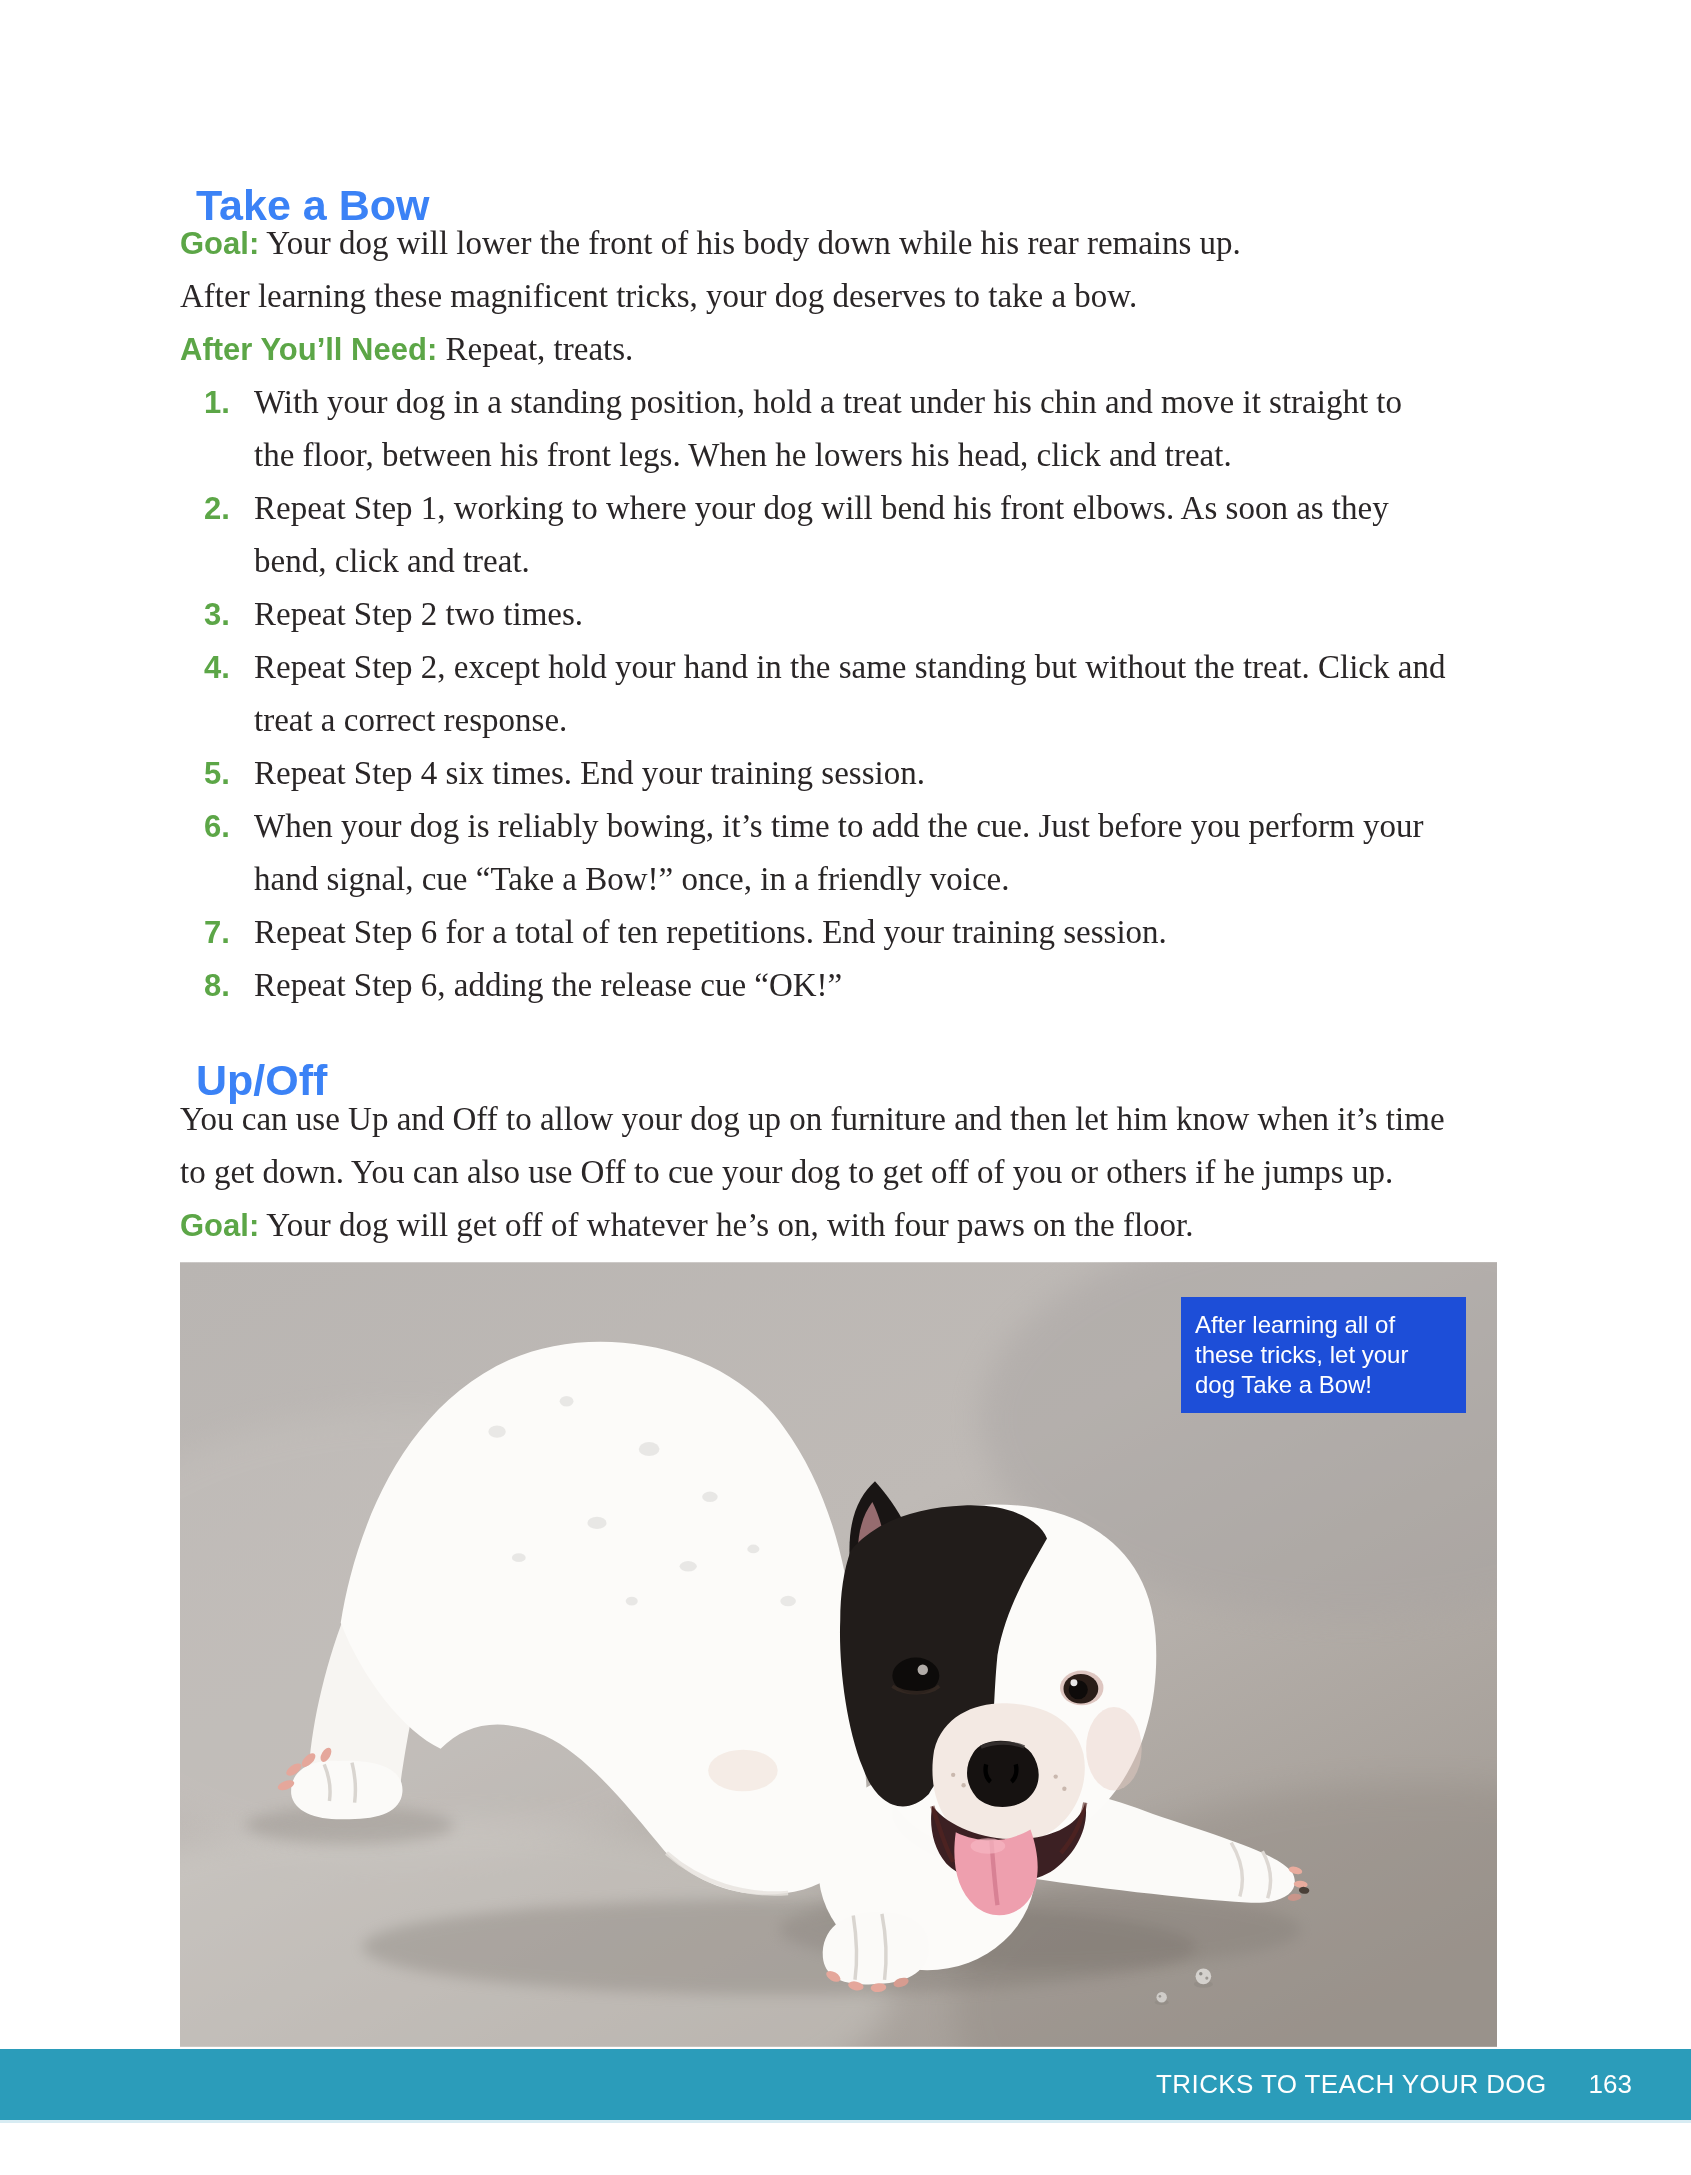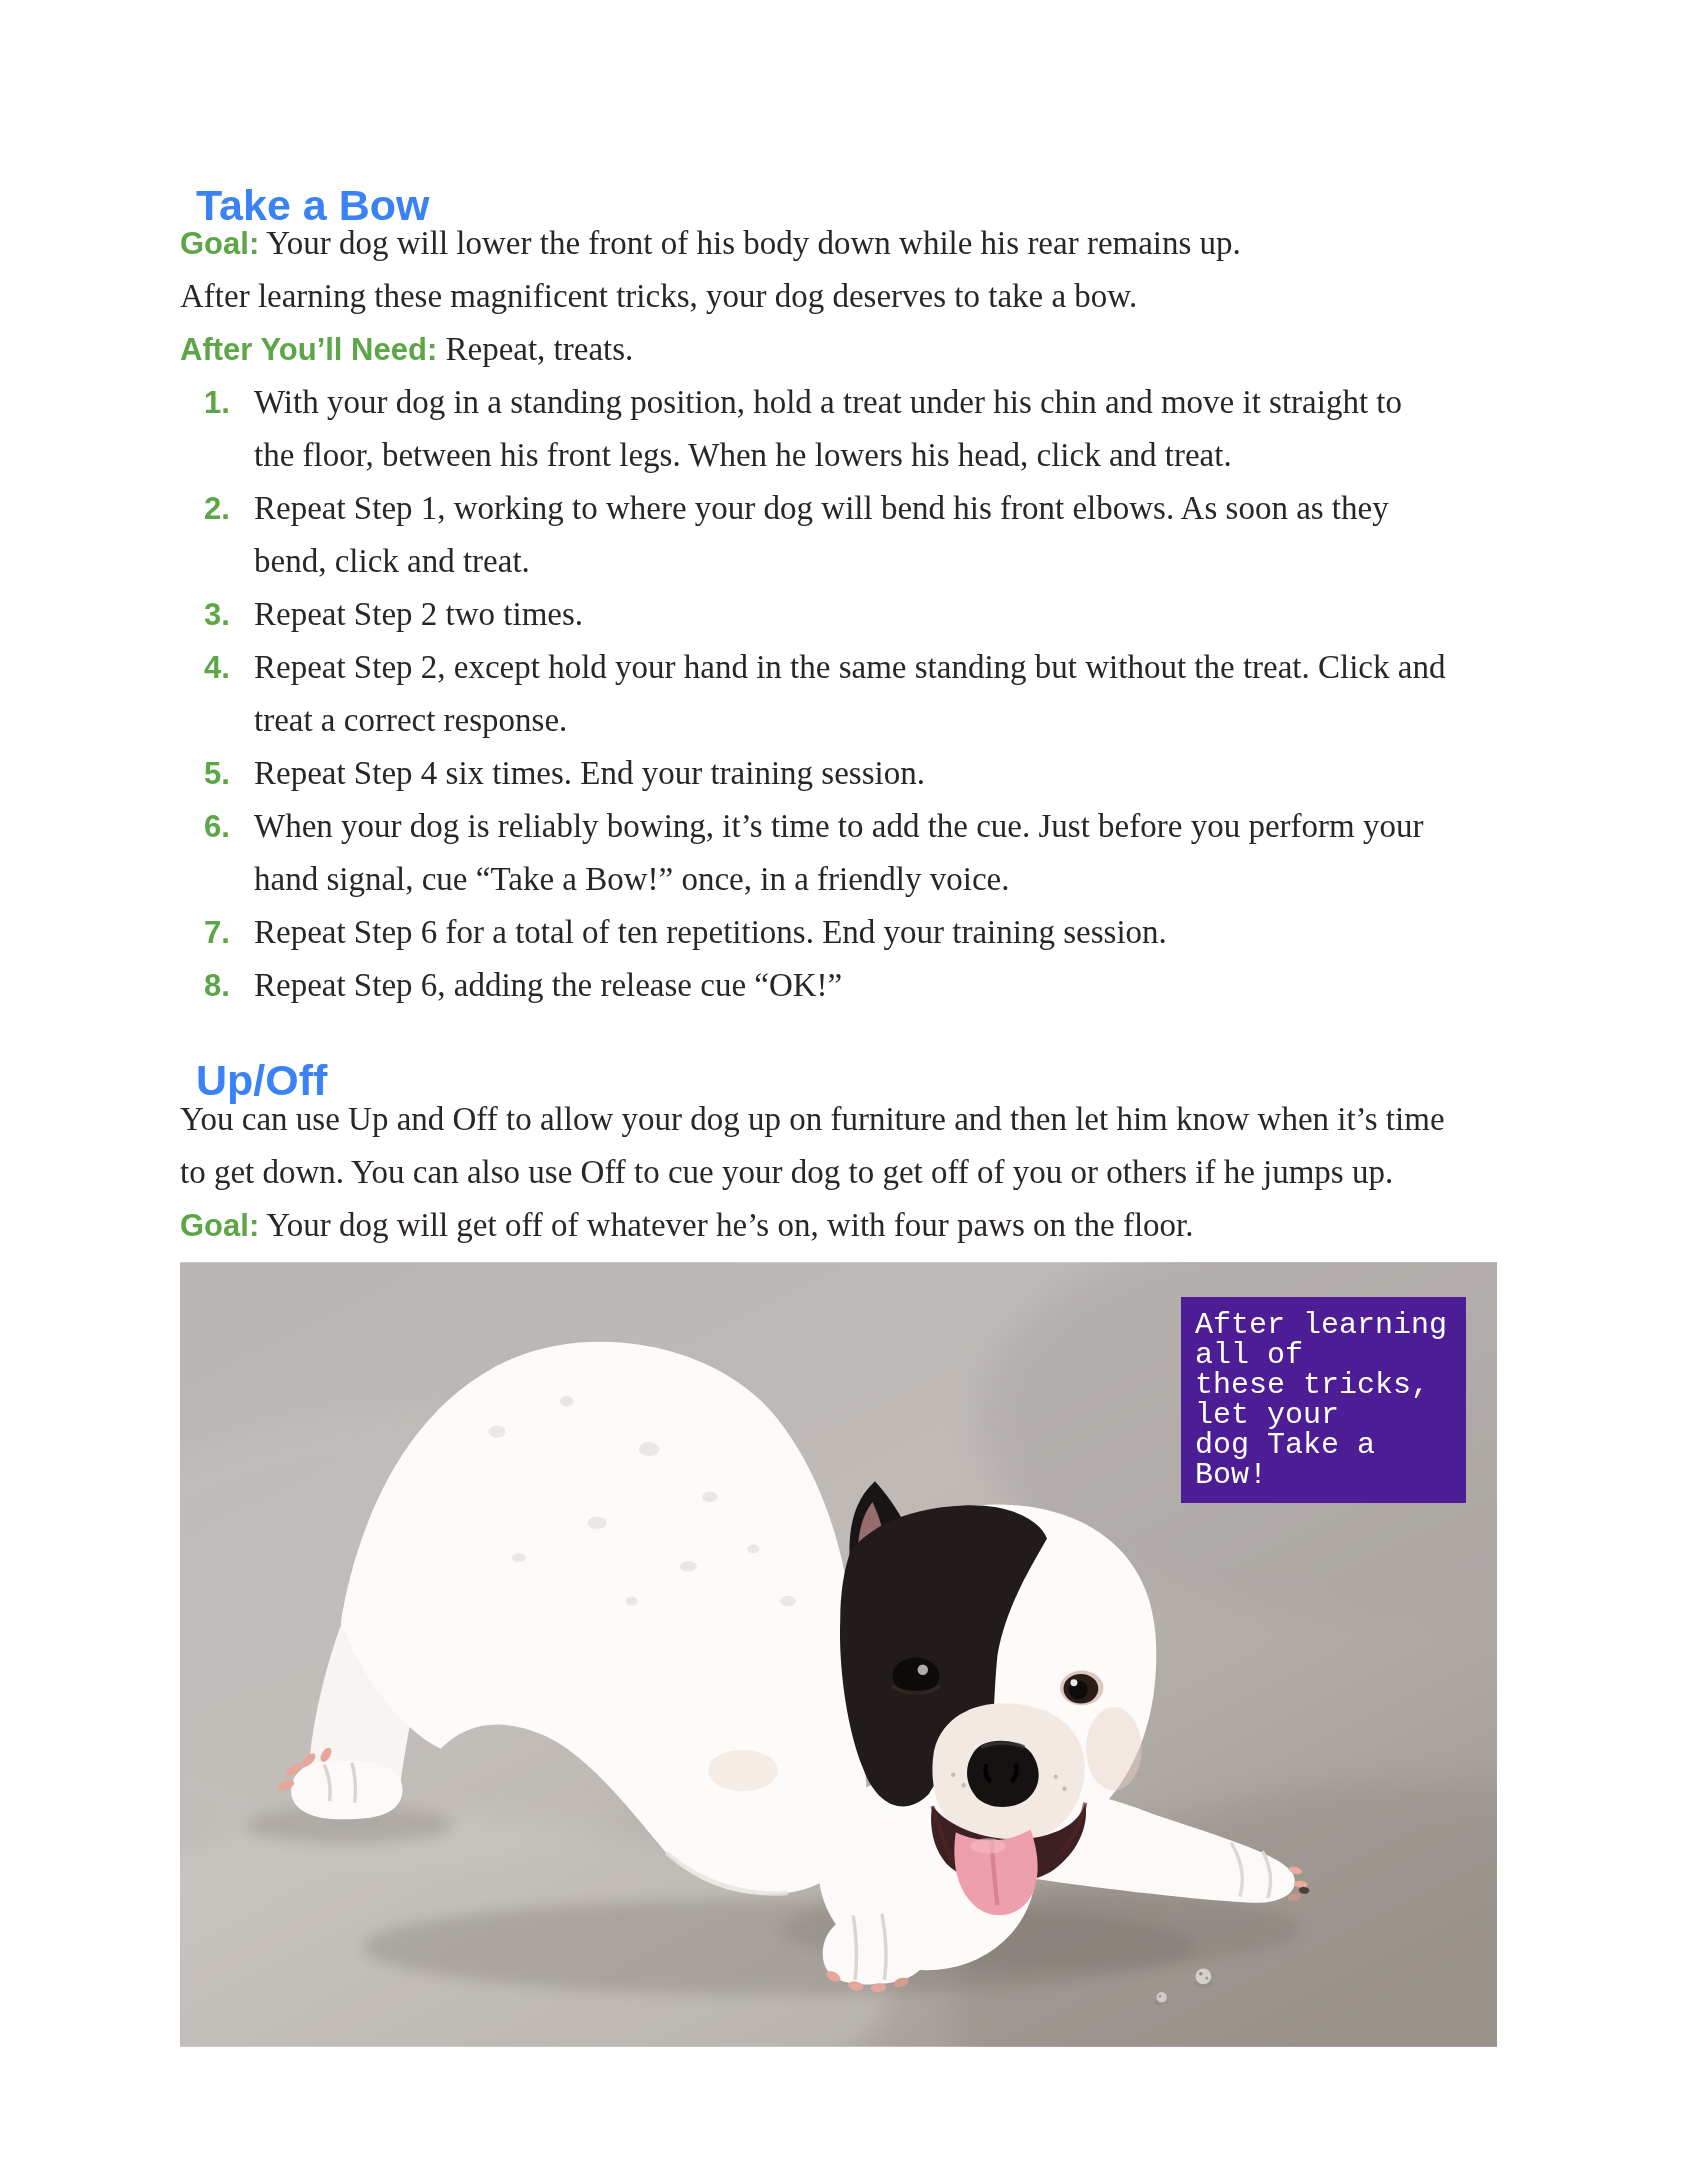"After learning all of" .caption { background: #4c1d95 -> #1d4ed8; font-family: Liberation Mono, monospace -> Liberation Sans, sans-serif; font-size: 30px -> 24px }
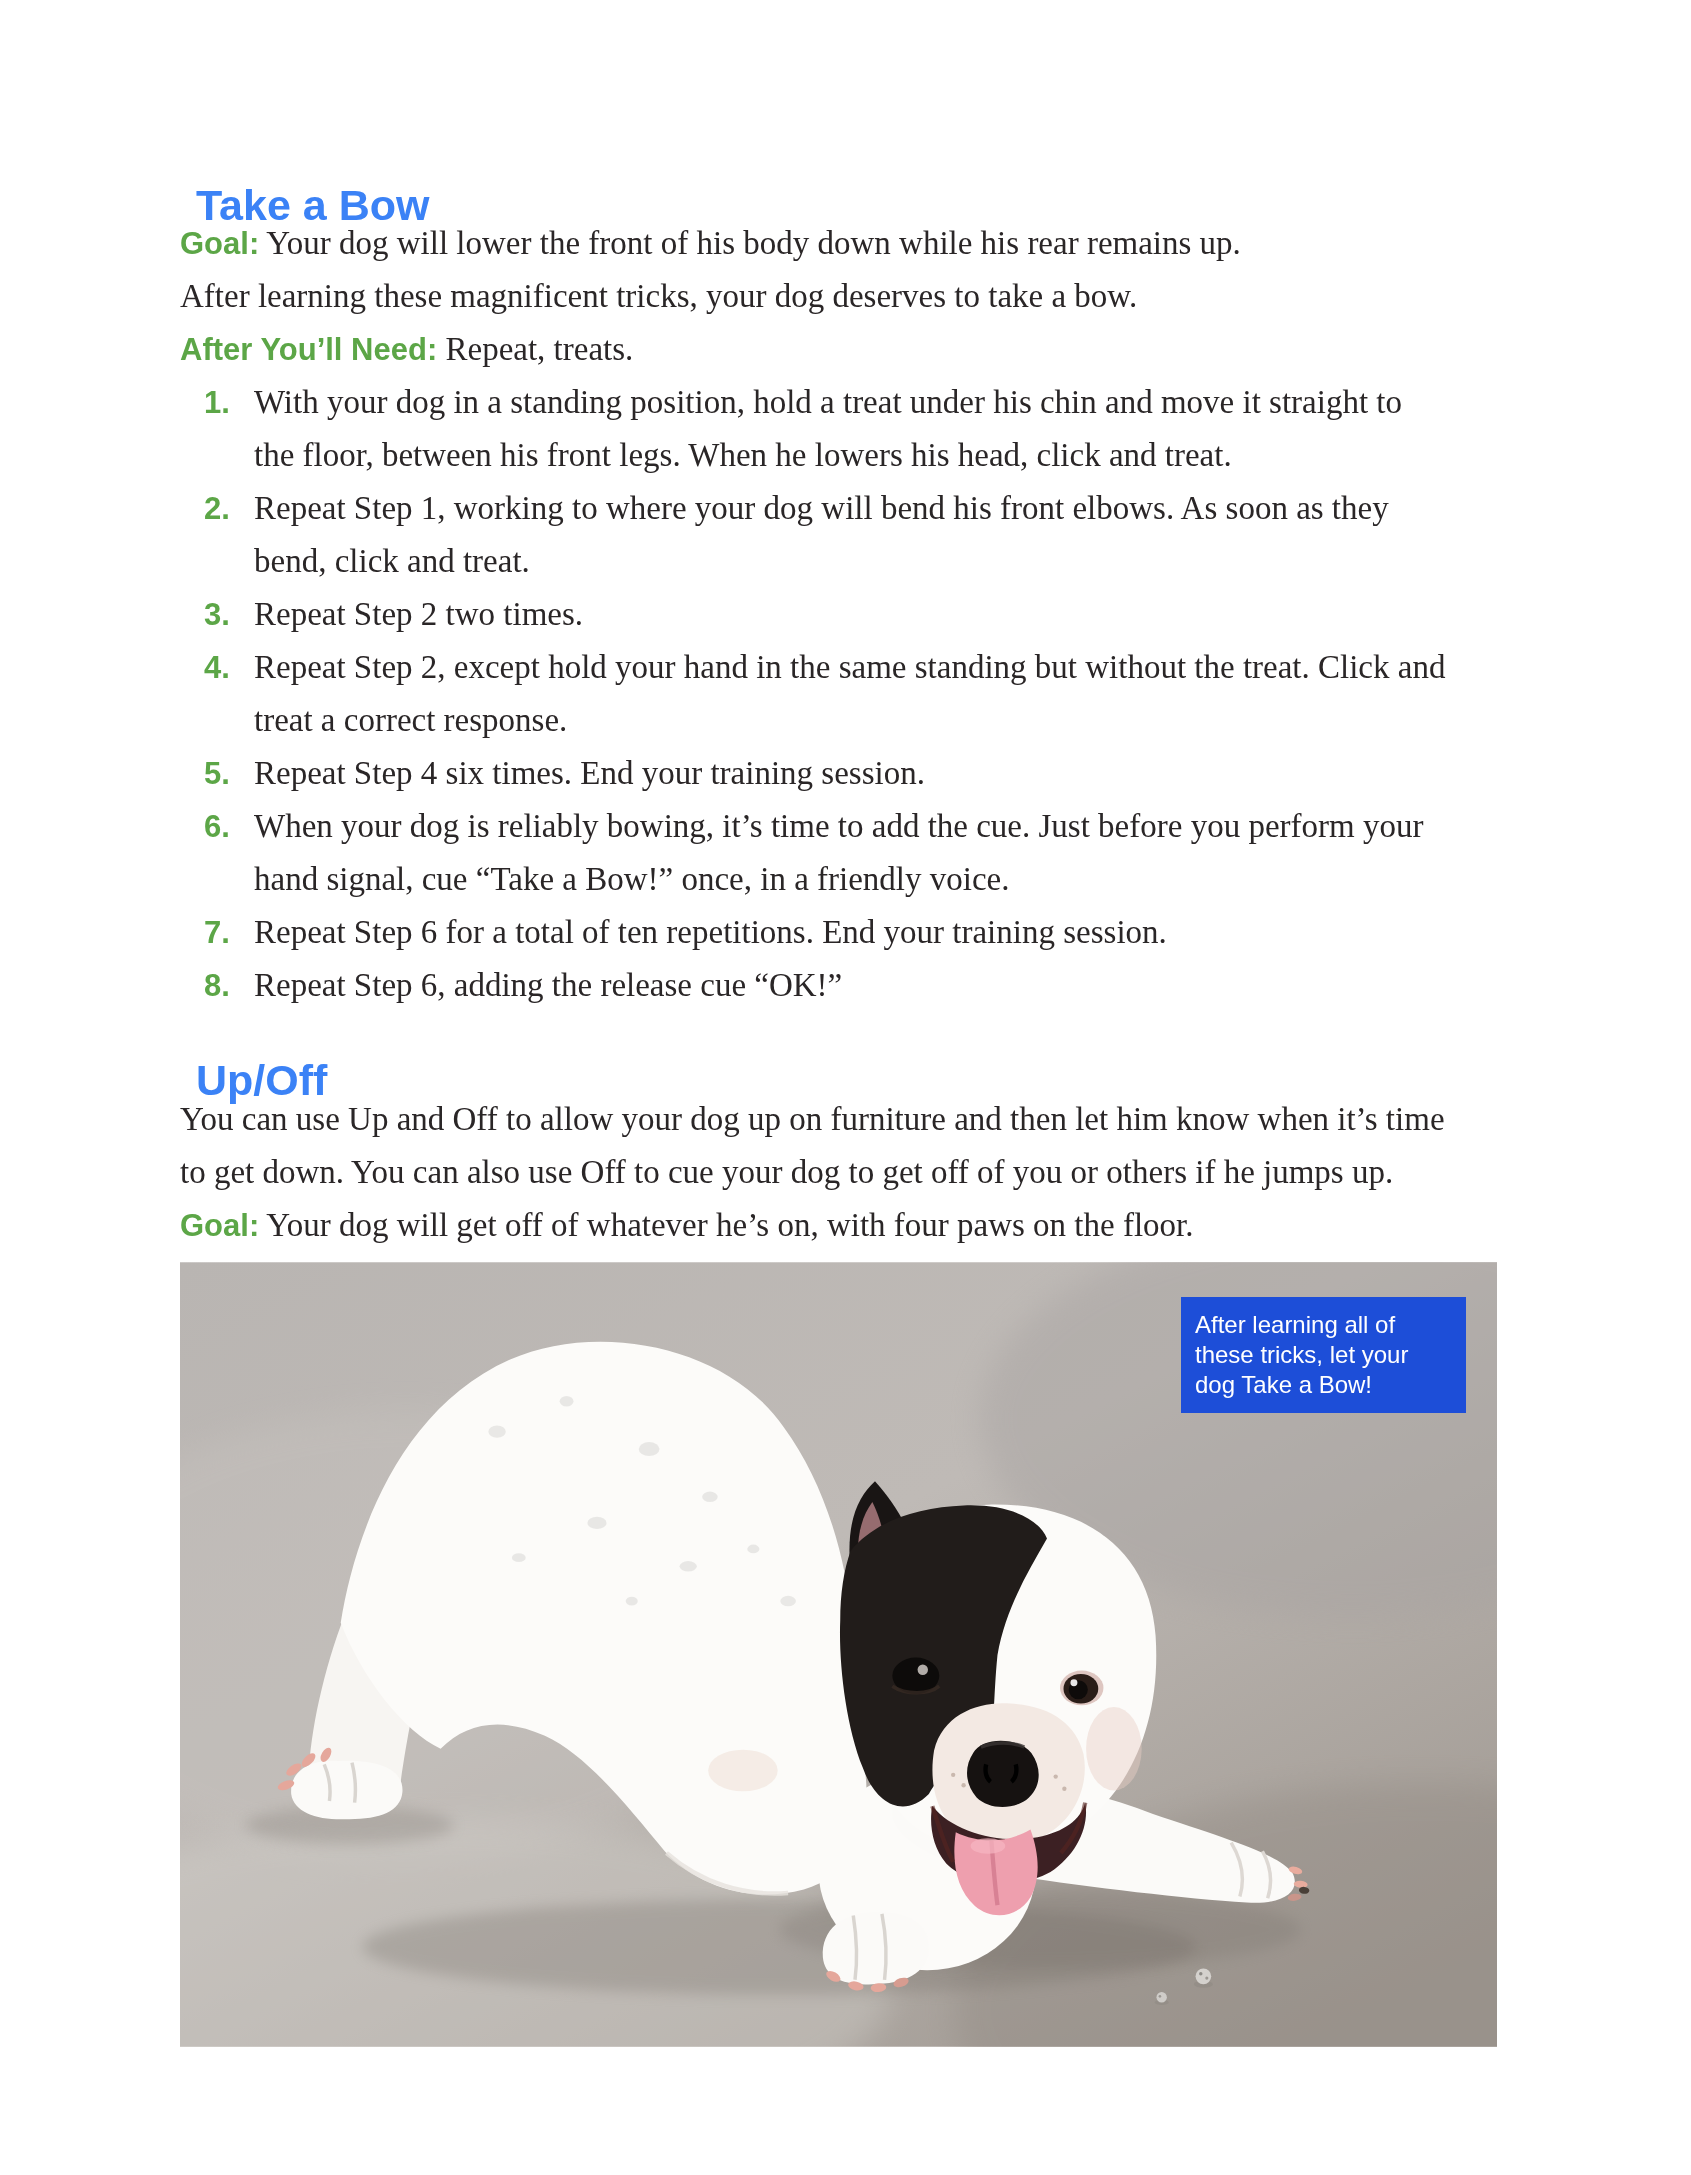"TRICKS TO TEACH YOUR DOG" div.footer { html: none -> <div> <span>TRICKS TO TEACH YOUR DOG</span><span>163</span> </div> }
